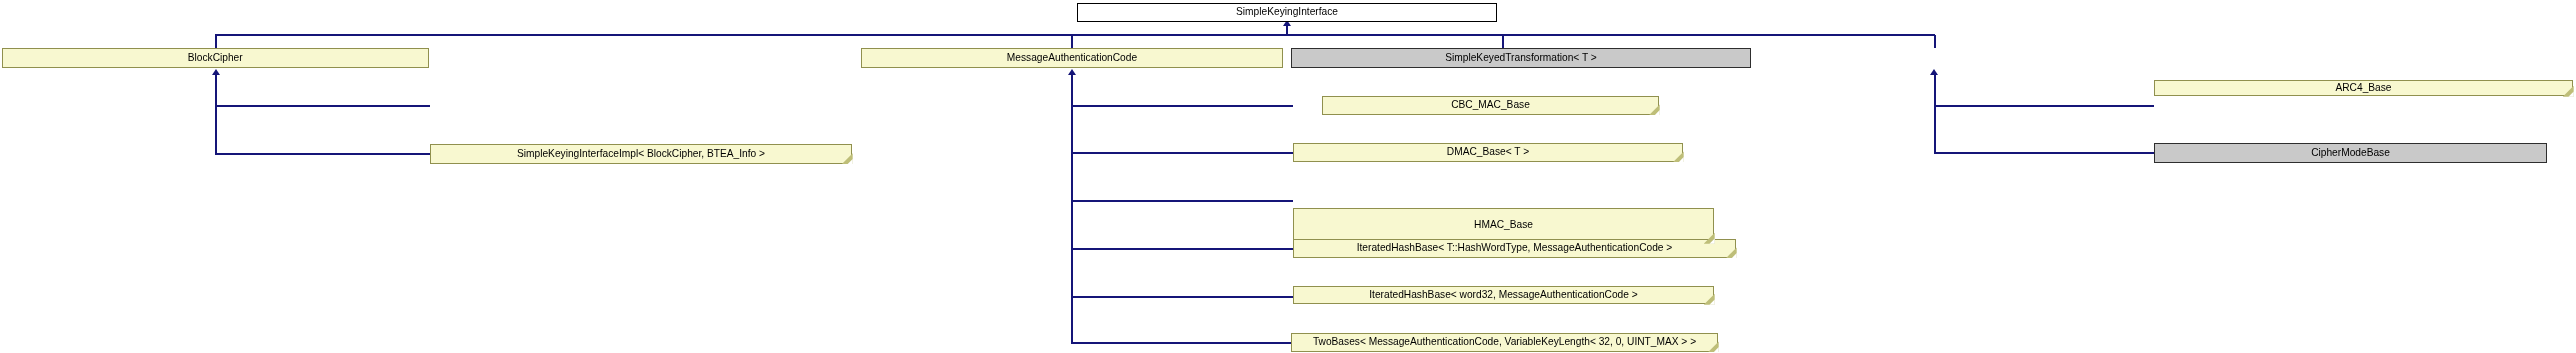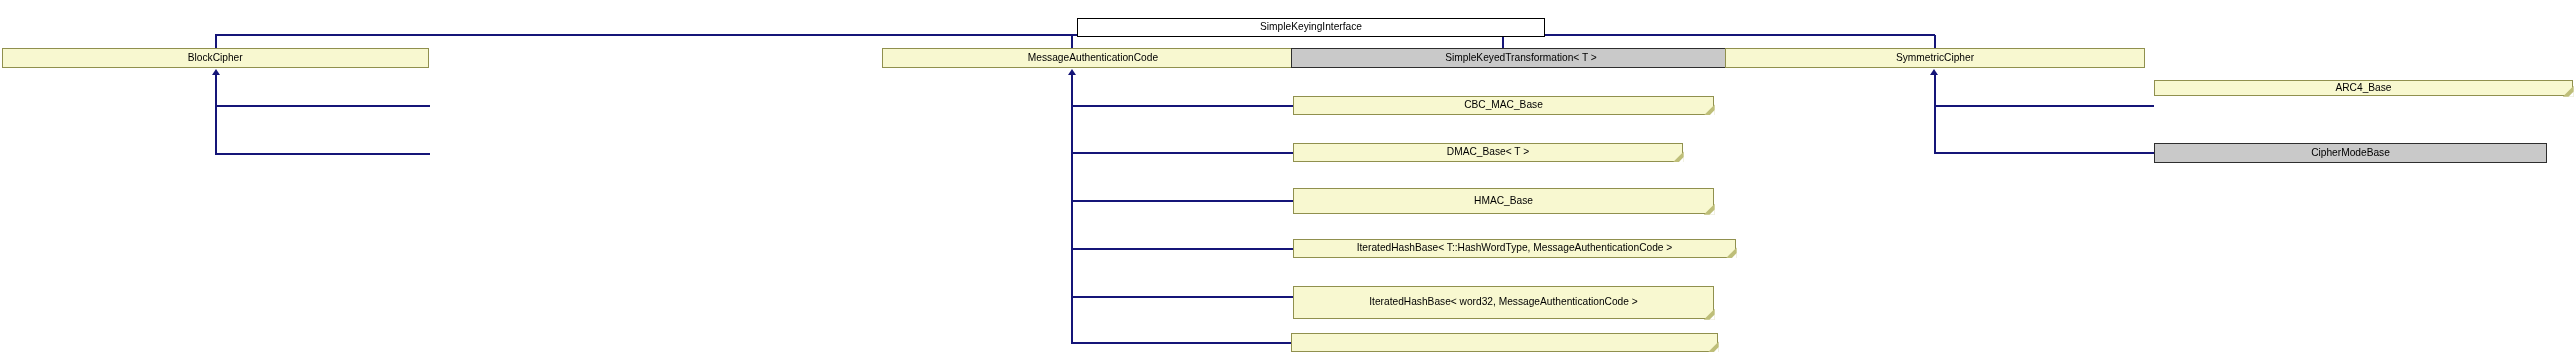"SimpleKeyingInterface" div.node { top: 18px -> 3px; width: 468px -> 420px }
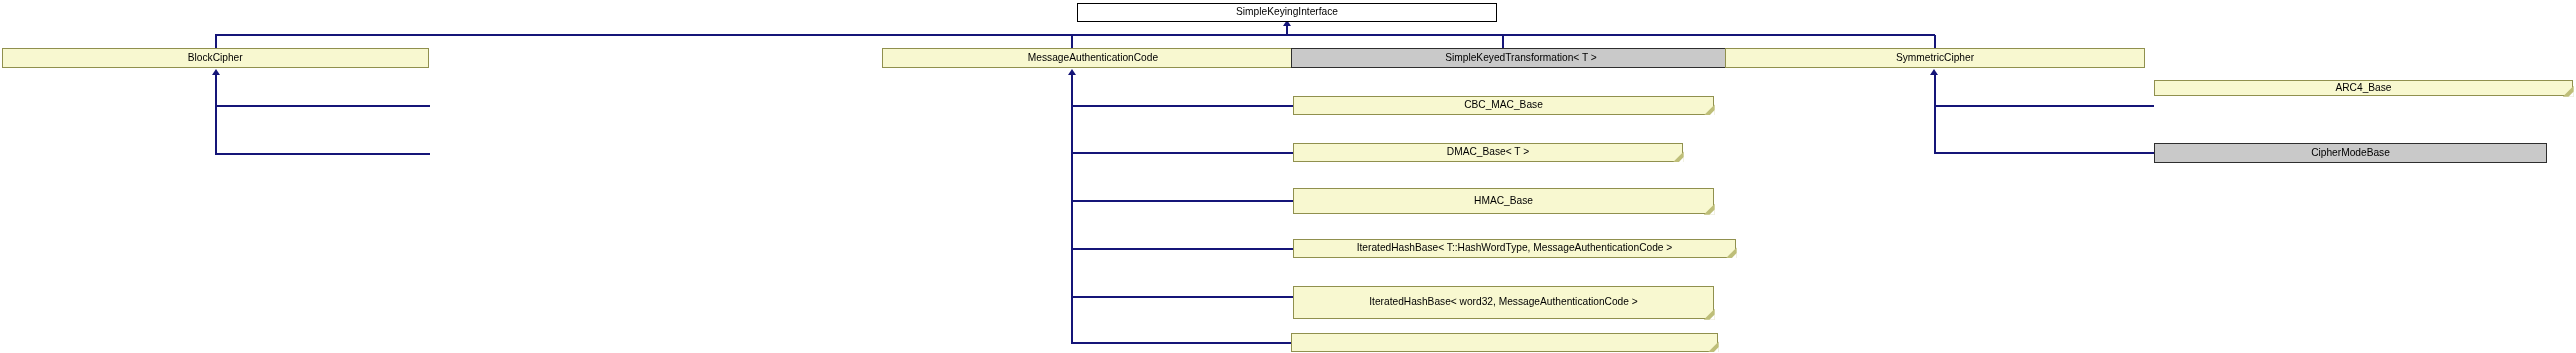"MessageAuthenticationCode" div.node { left: 882px -> 861px }
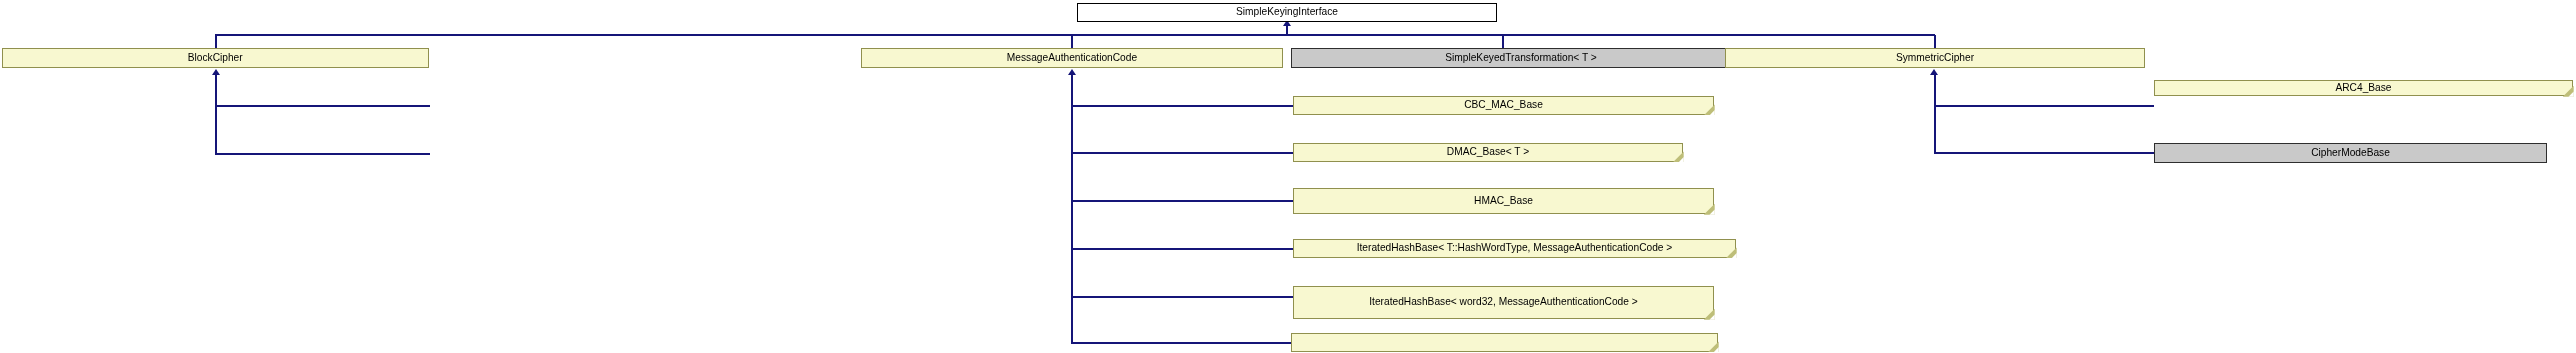"SymmetricCipher" div.node { html: <div> <span>SymmetricCipher</span> </div> -> none }
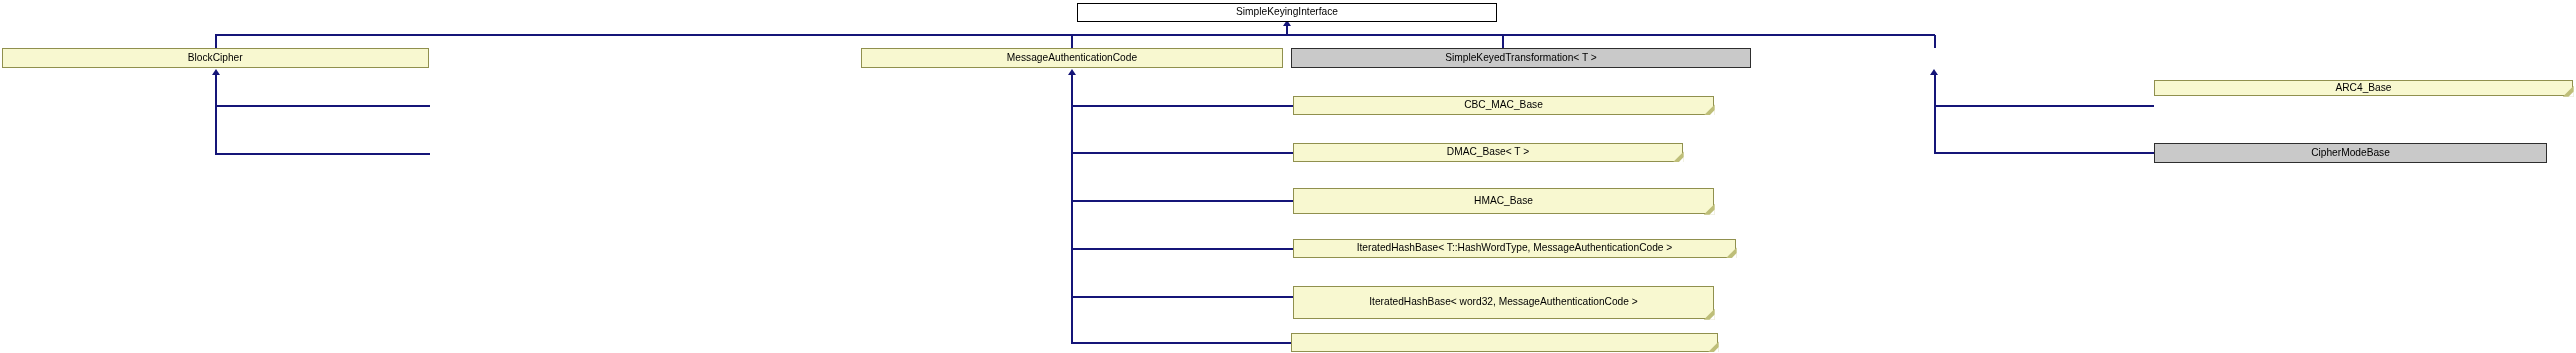"CBC_MAC_Base" div.node { left: 1293px -> 1322px; width: 421px -> 337px }
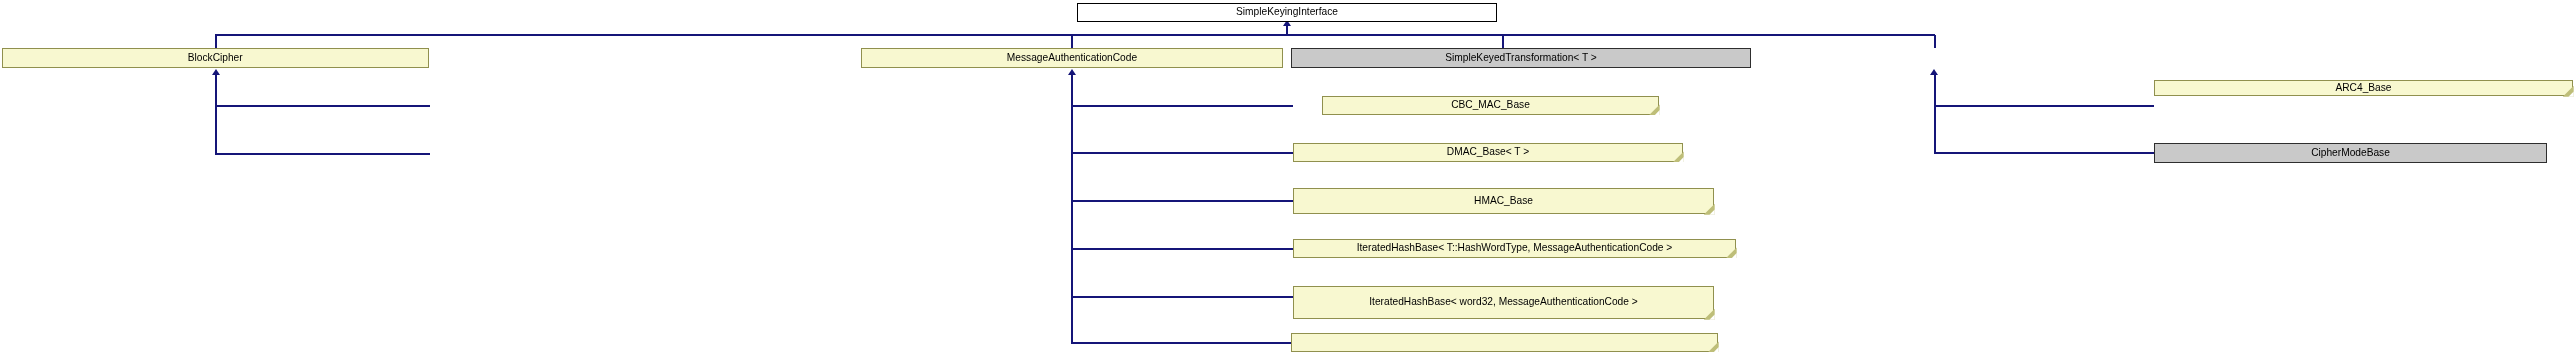"SimpleKeyingInterfaceImpl< BlockCipher," div.node { html: none -> <div> <span>SimpleKeyingInterfaceImpl&lt; BlockCipher, BTEA_Info &gt;</span> <span></span> </div> }
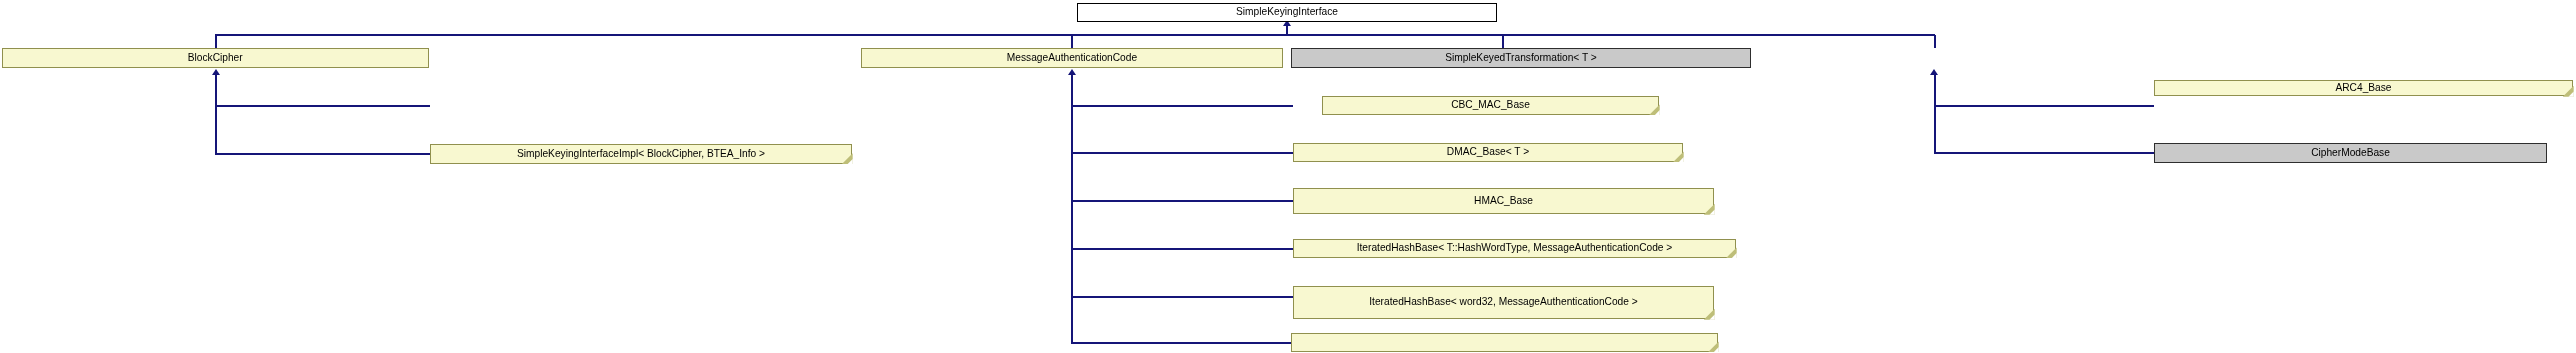"HMAC_Base" div.node { height: 26px -> 35px; top: 188px -> 208px }
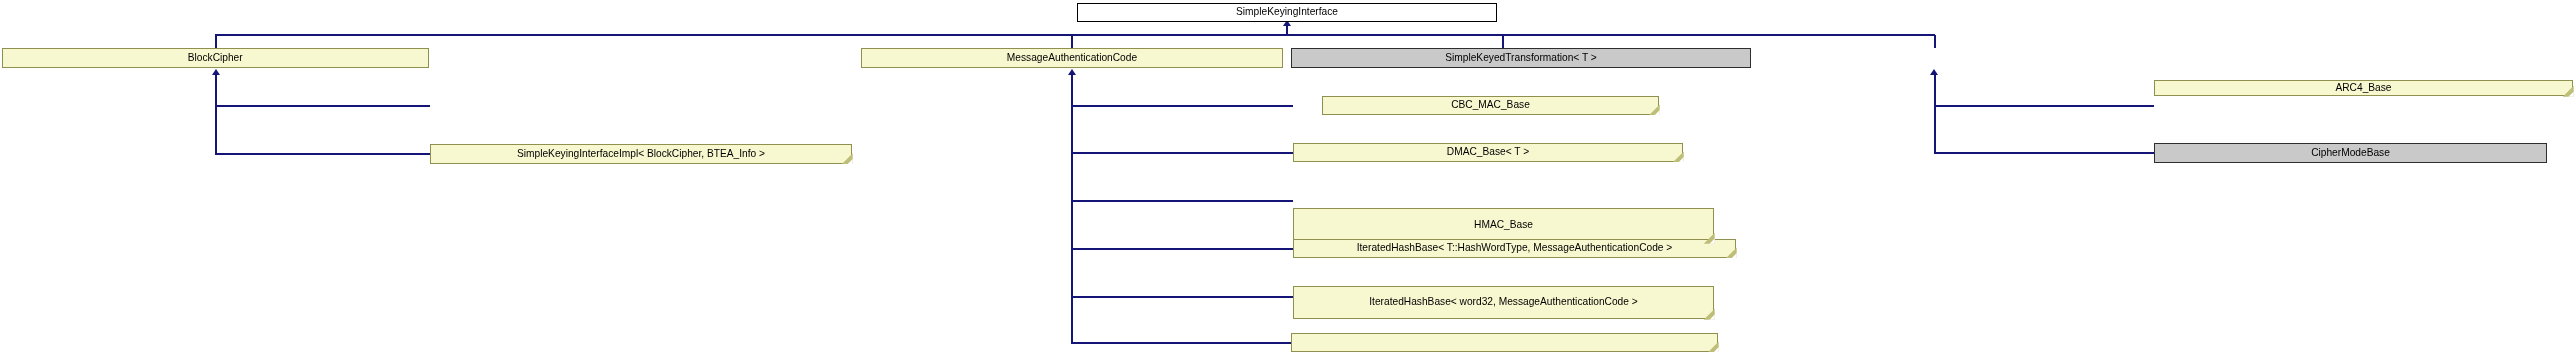"IteratedHashBase< word32," div.node { height: 33px -> 18px }
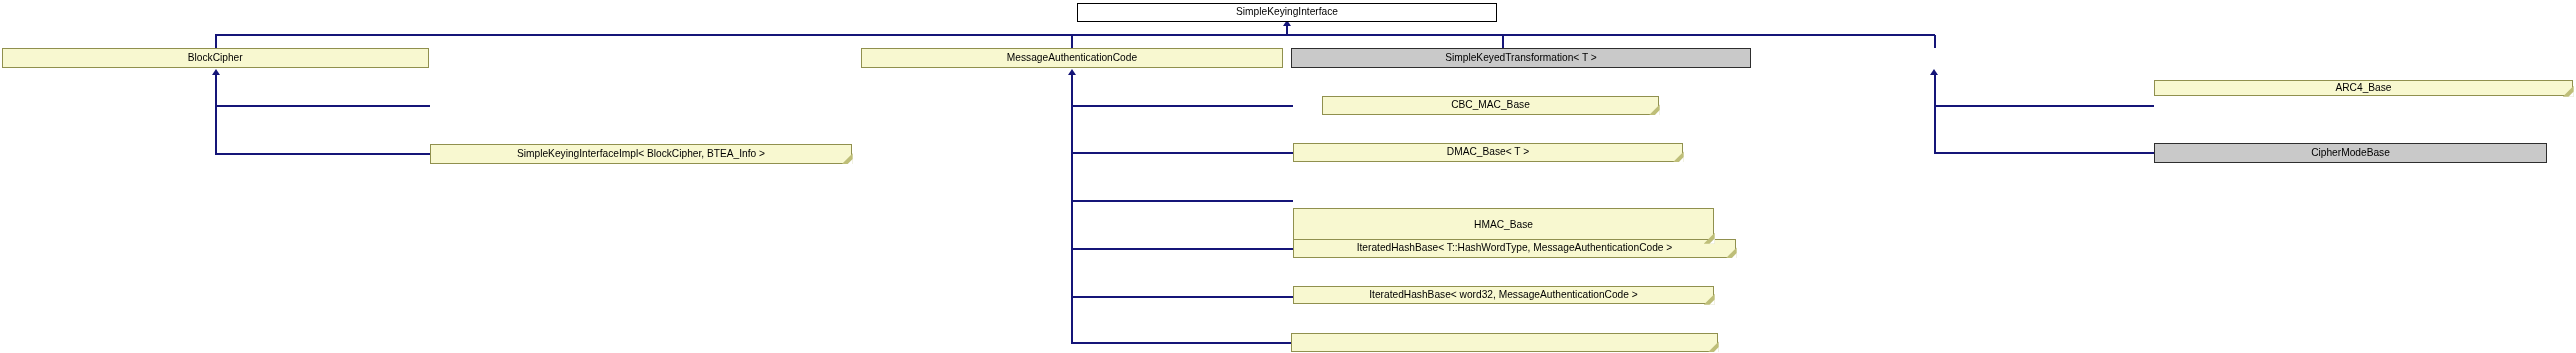"TwoBases< MessageAuthenticationCode," span.lbl { html: none -> <span>TwoBases&lt; MessageAuthenticationCode, VariableKeyLength&lt; 32, 0, UINT_MAX &gt; &gt;</span> }
